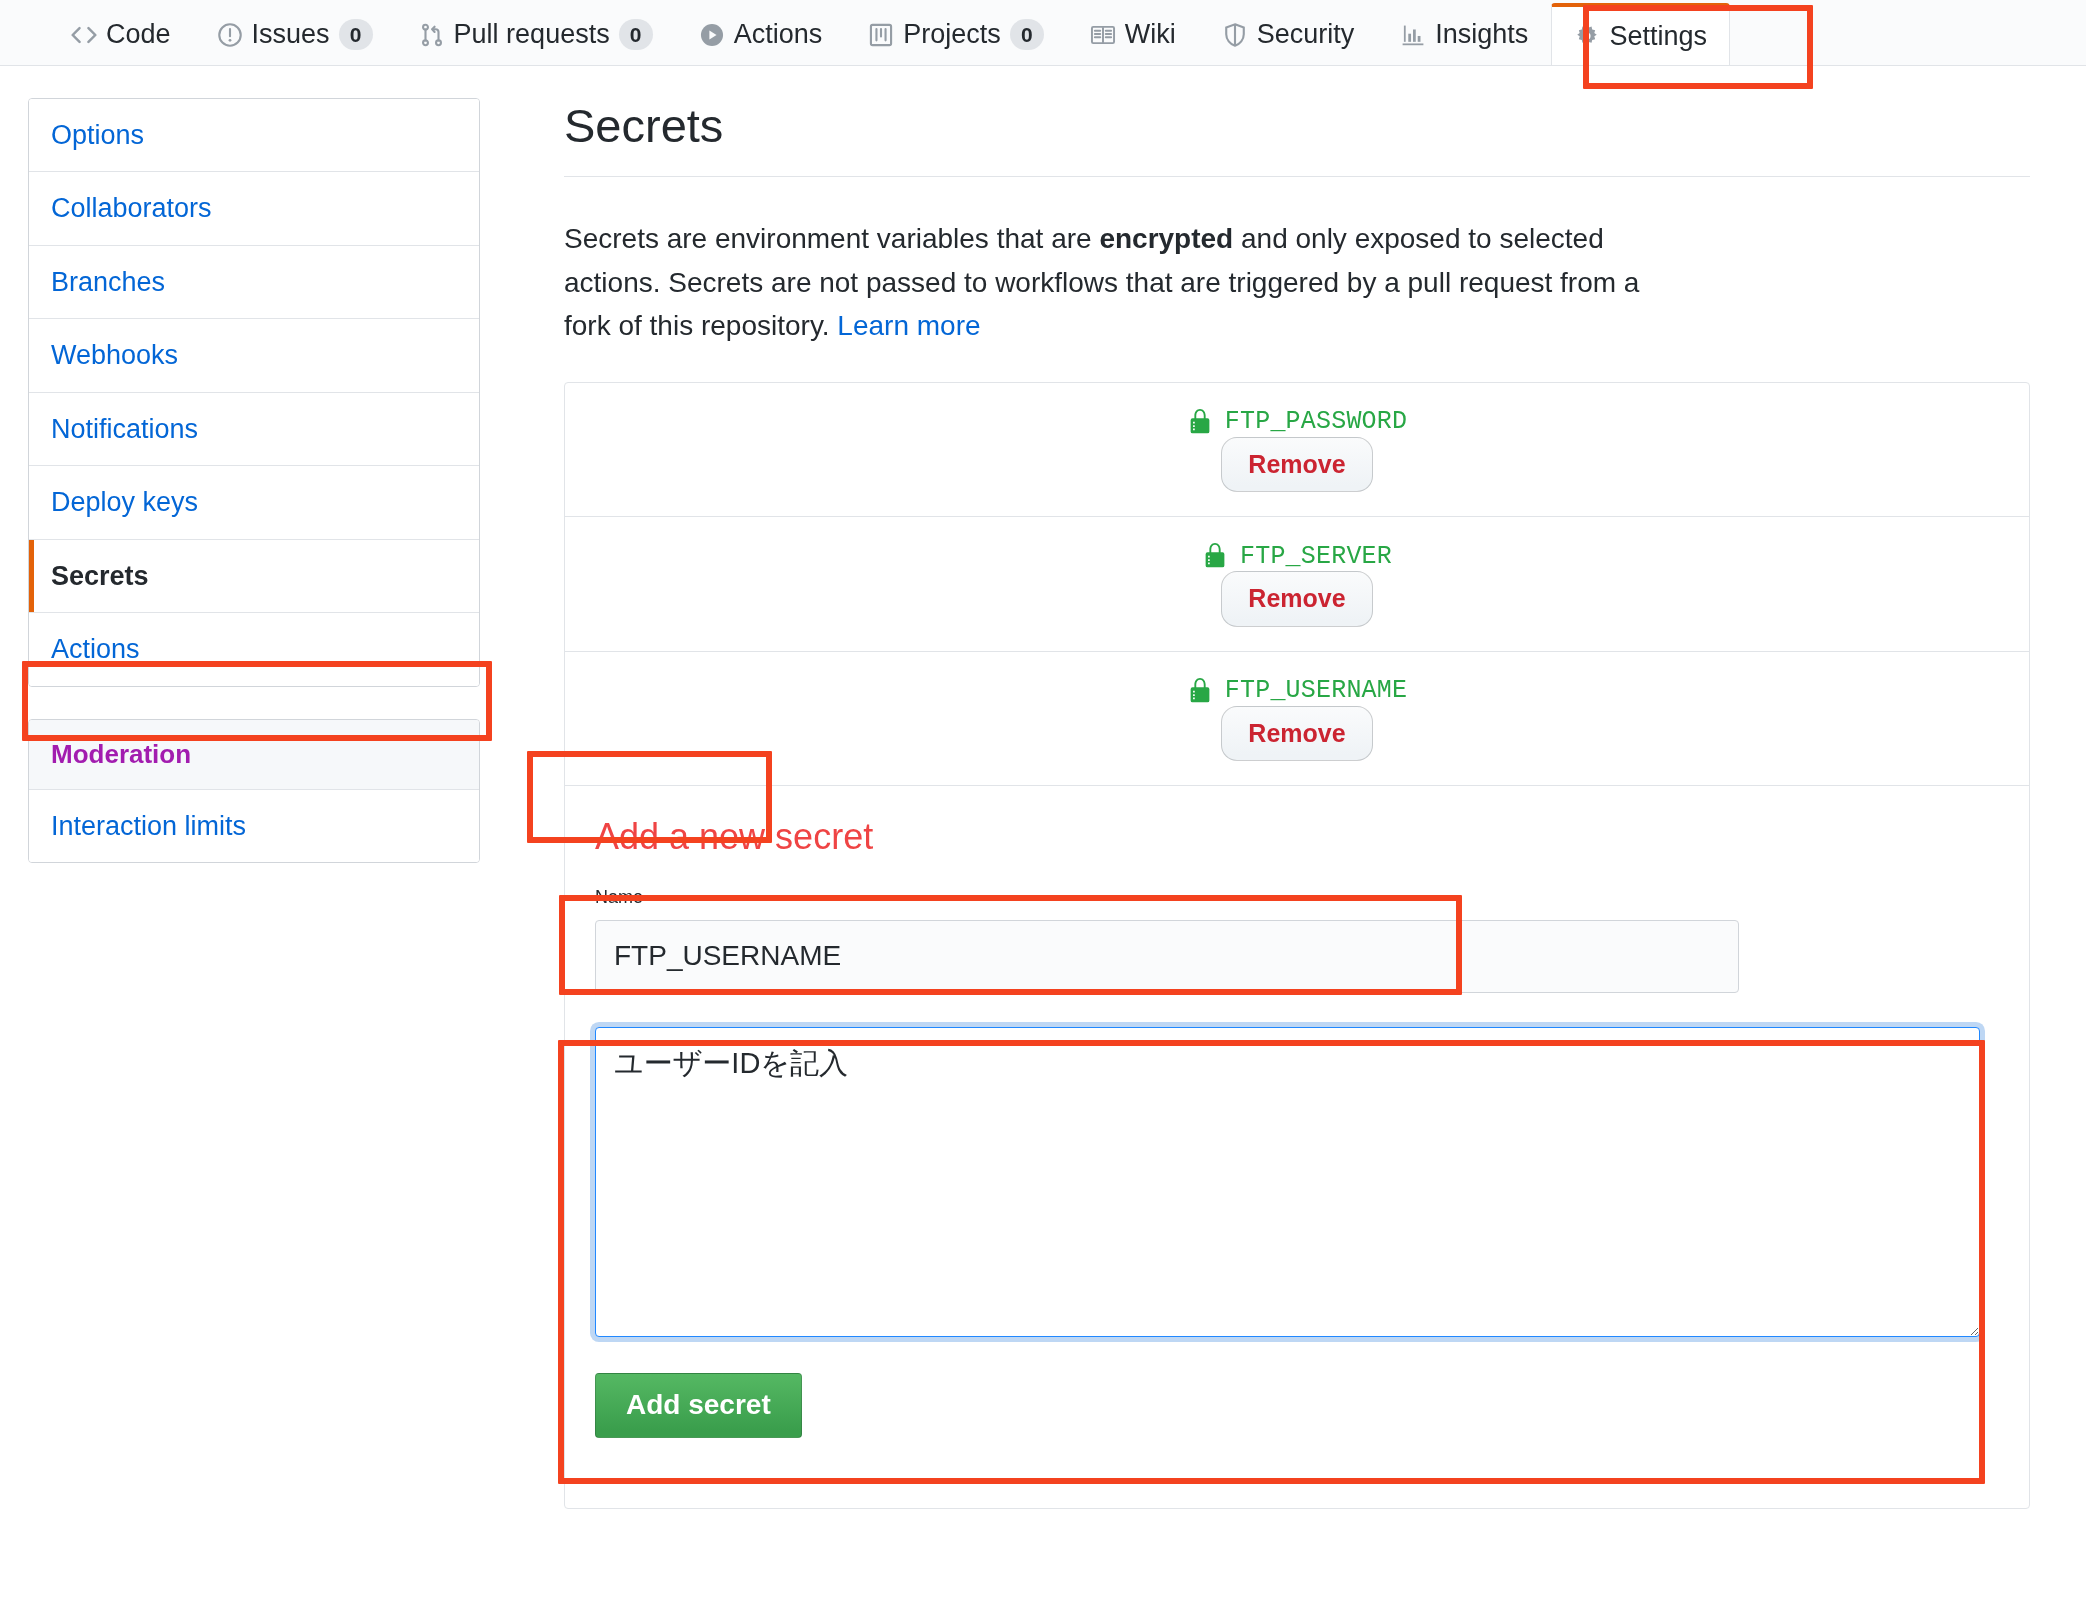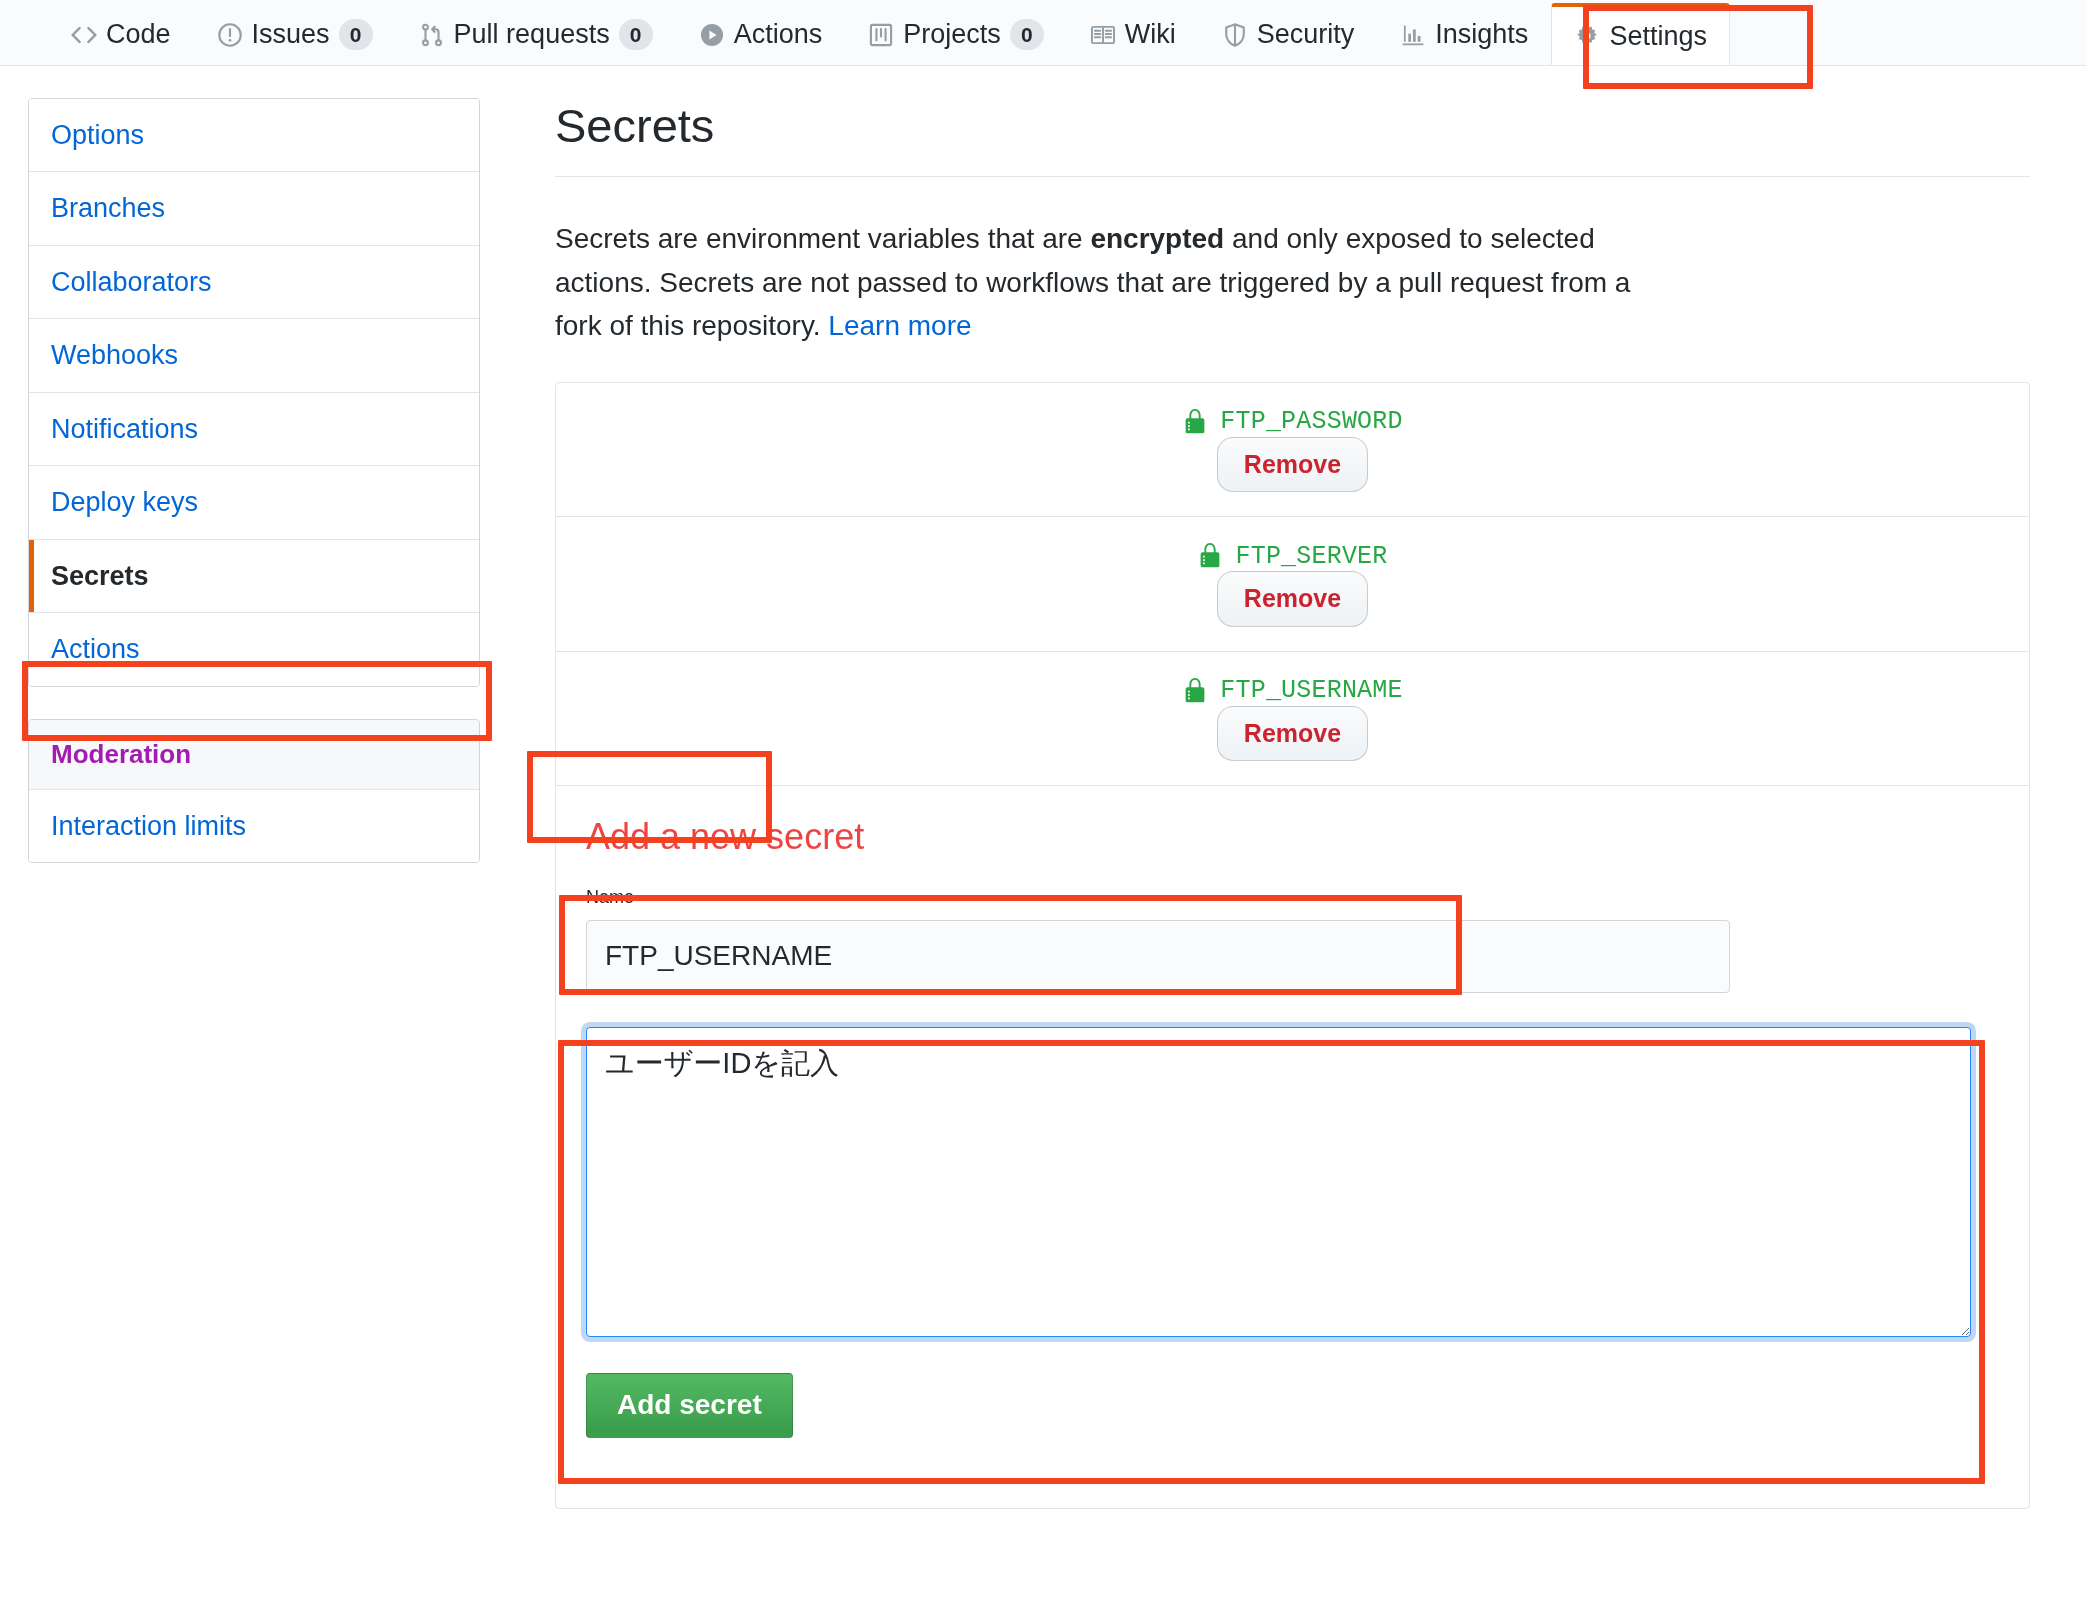"Options" .page { gap: 7px -> 16px }
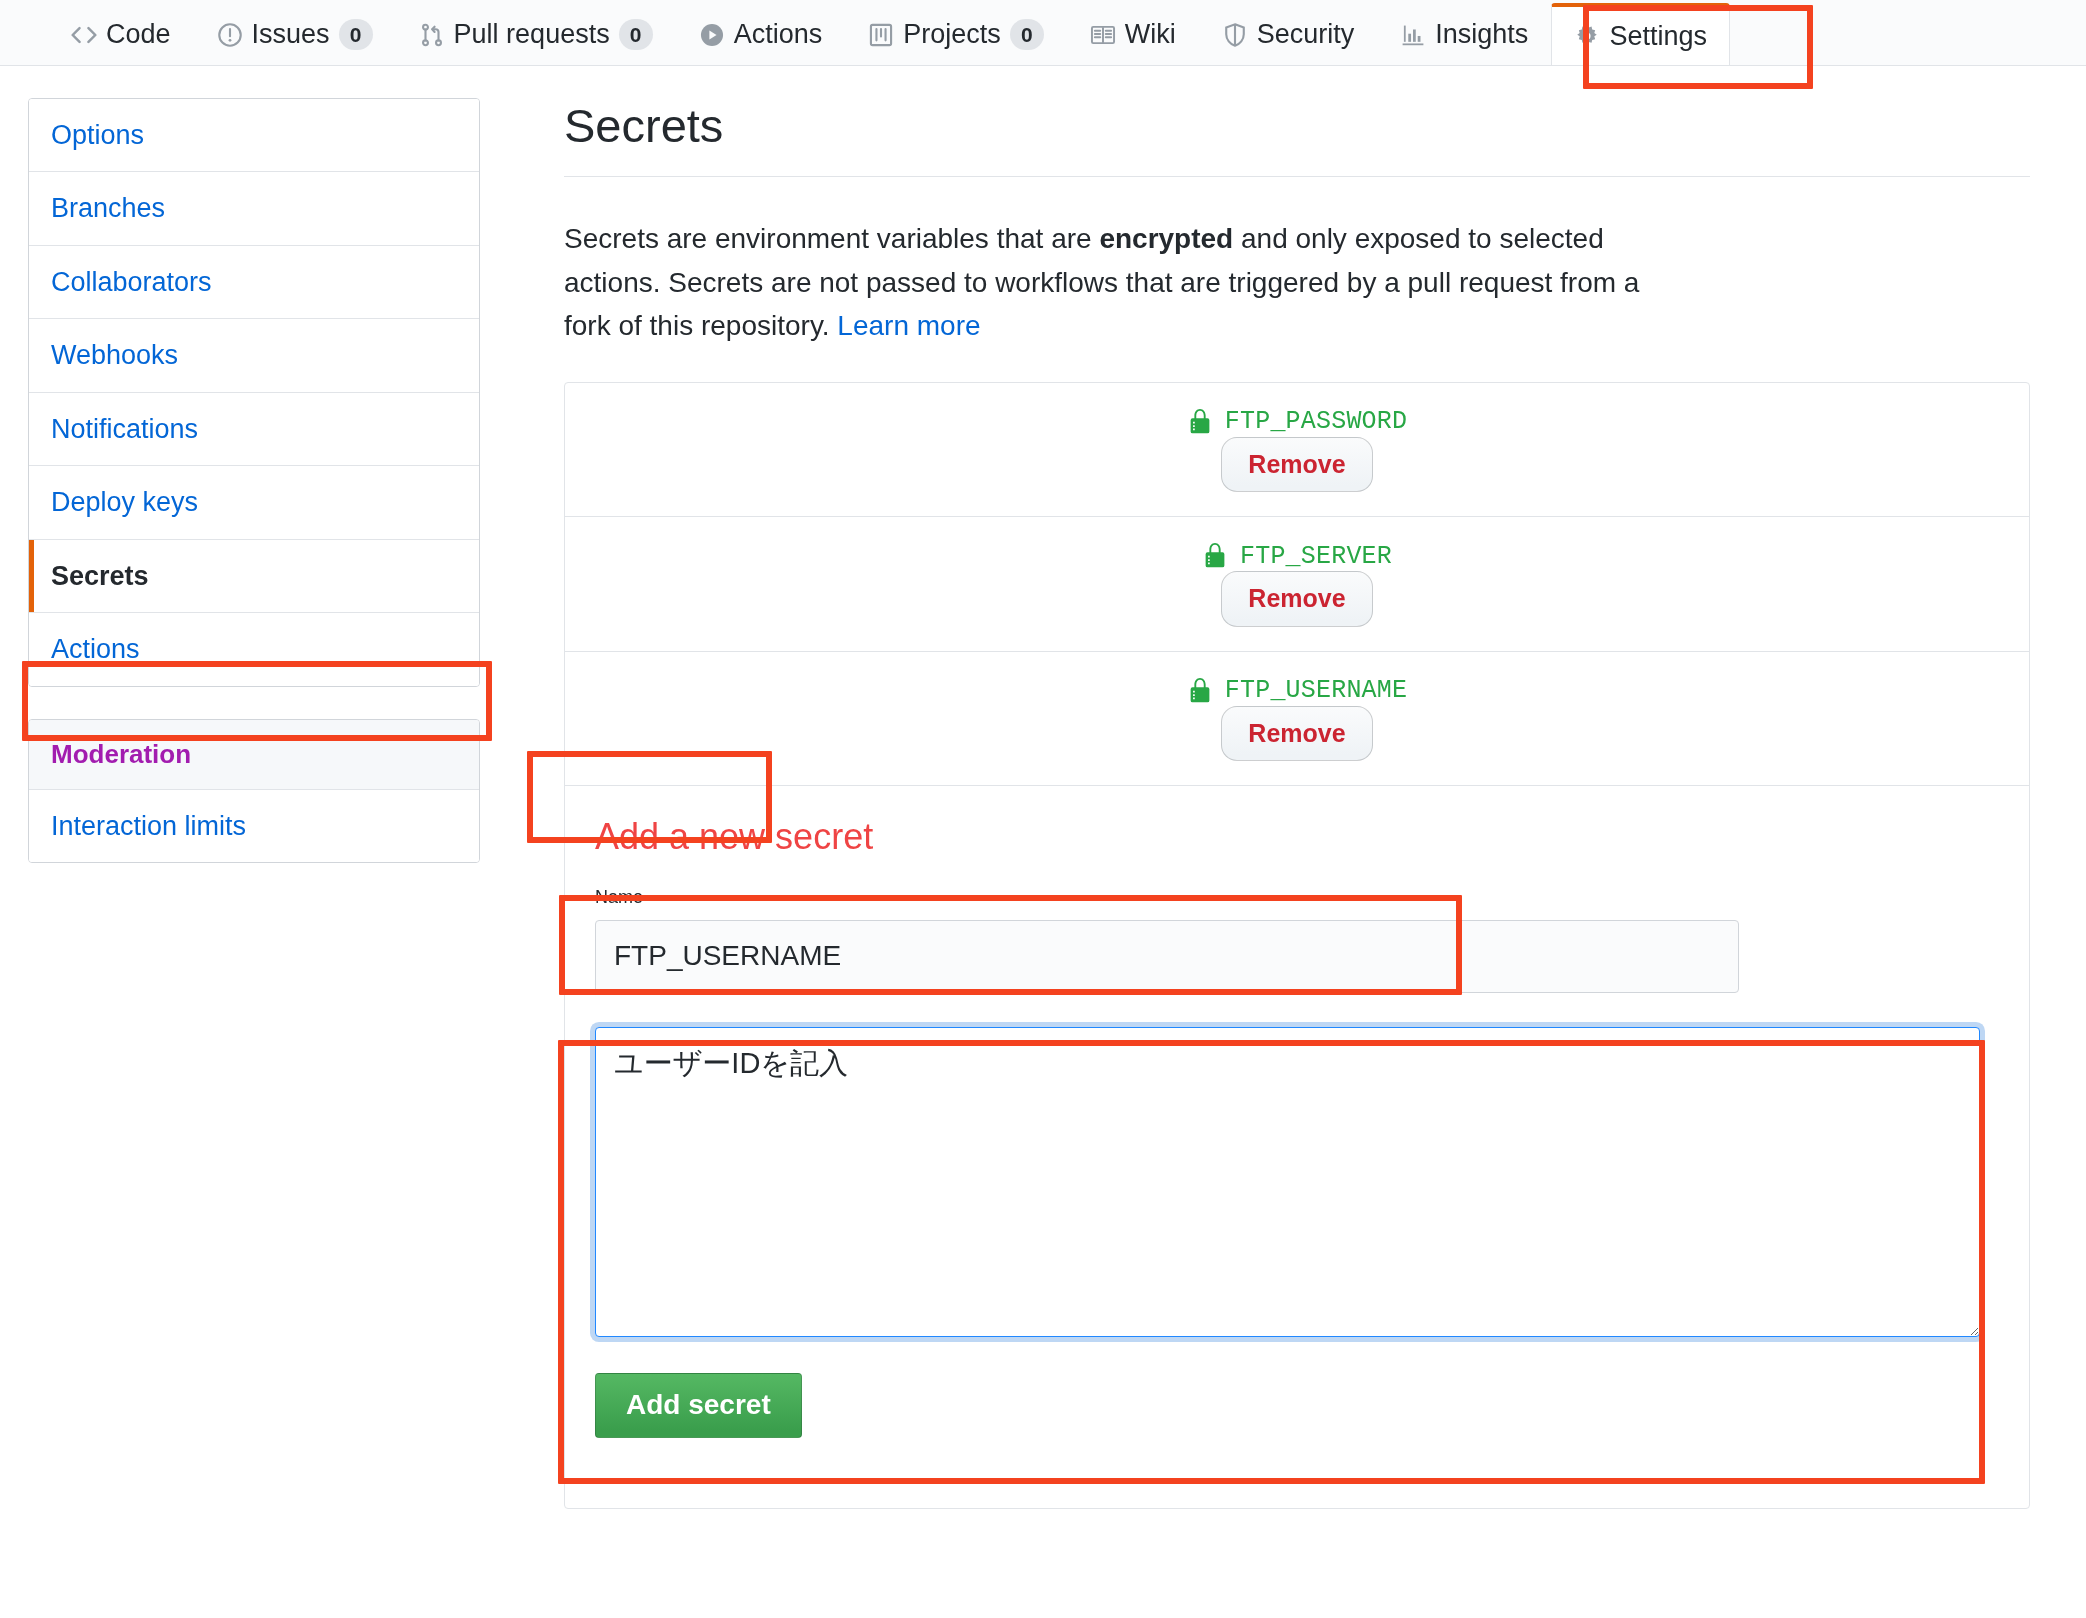"Branches" a.menu-item { order: before "Collaborators" -> after "Collaborators" }
